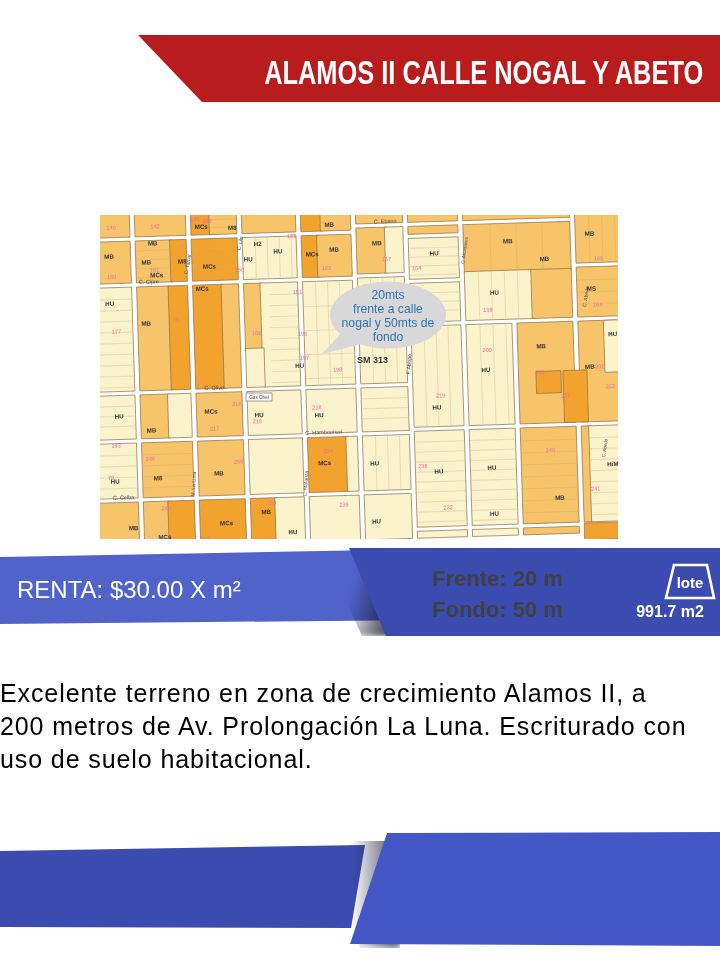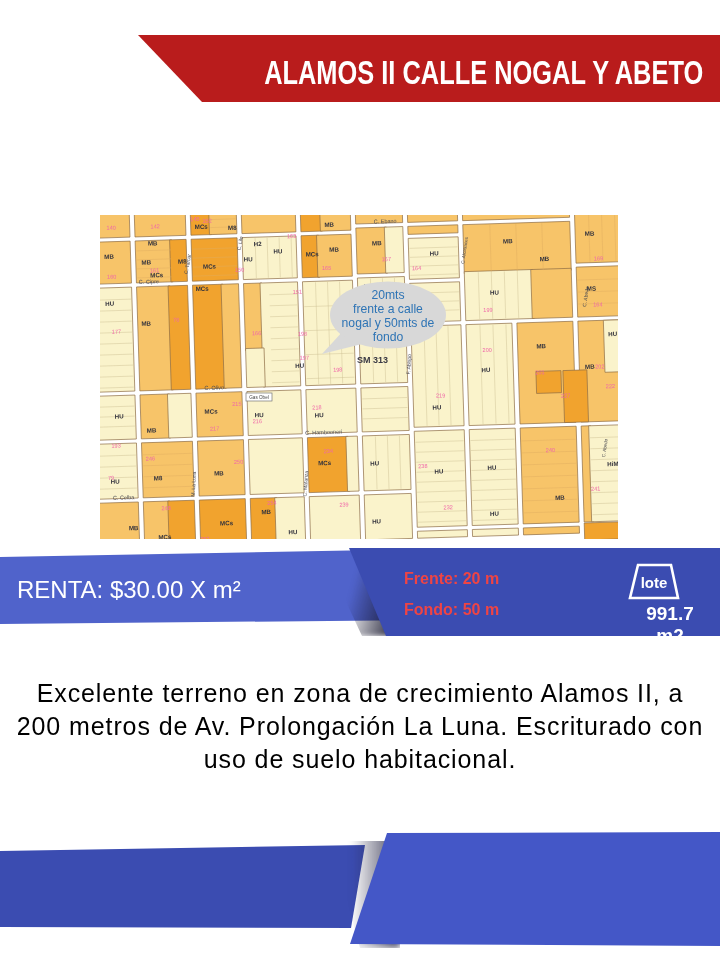"Frente: 20 m" #frente { color: #ef4444 -> #404040; font-size: 16px -> 22px; left: 404px -> 432px }
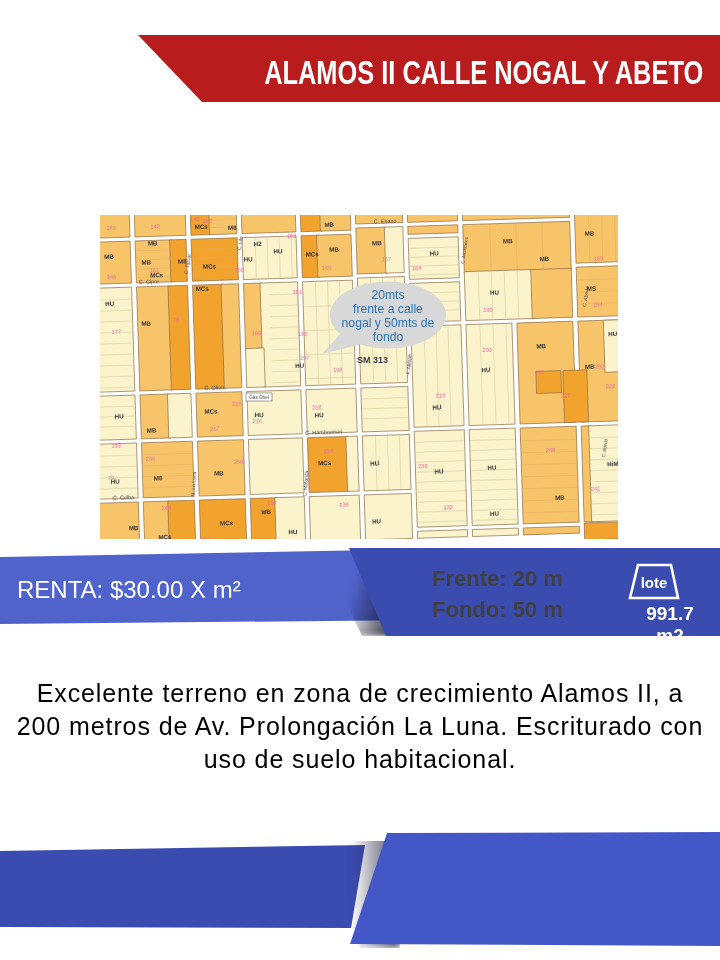"lote" #lote { left: 624px -> 660px }
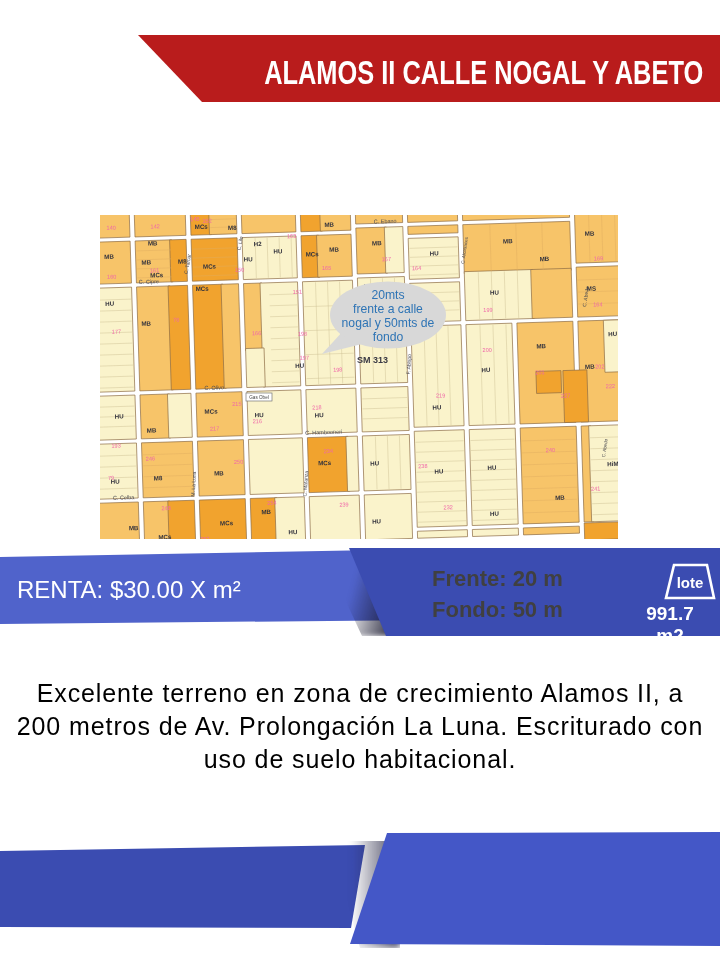"991.7 m2" #lotem2 { font-size: 19px -> 16px }
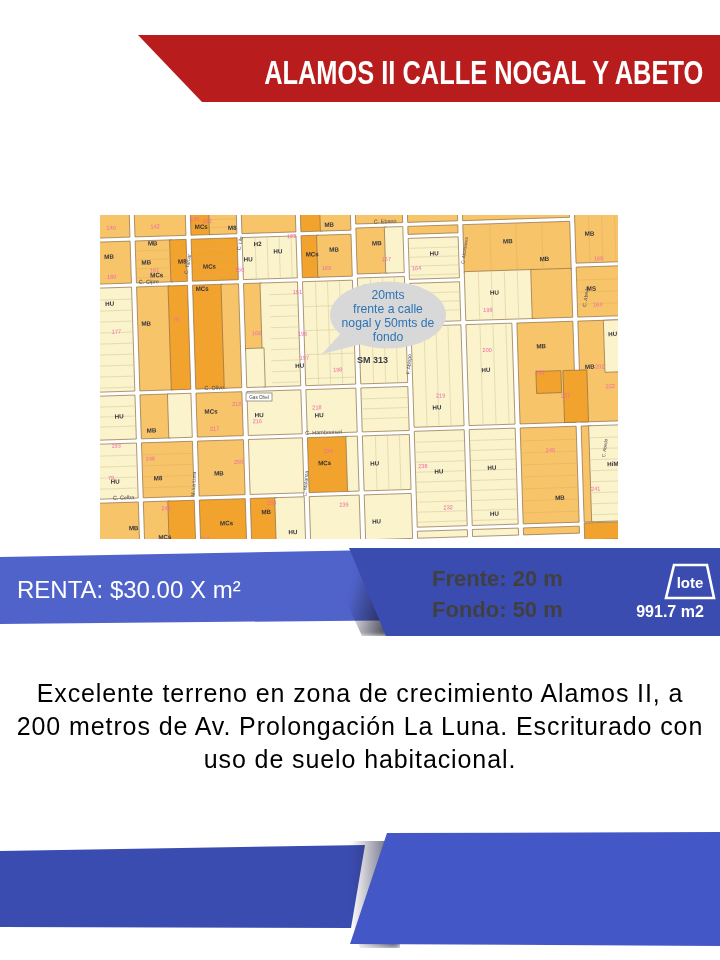"Excelente terreno en zona de" #para { text-align: center -> none }
